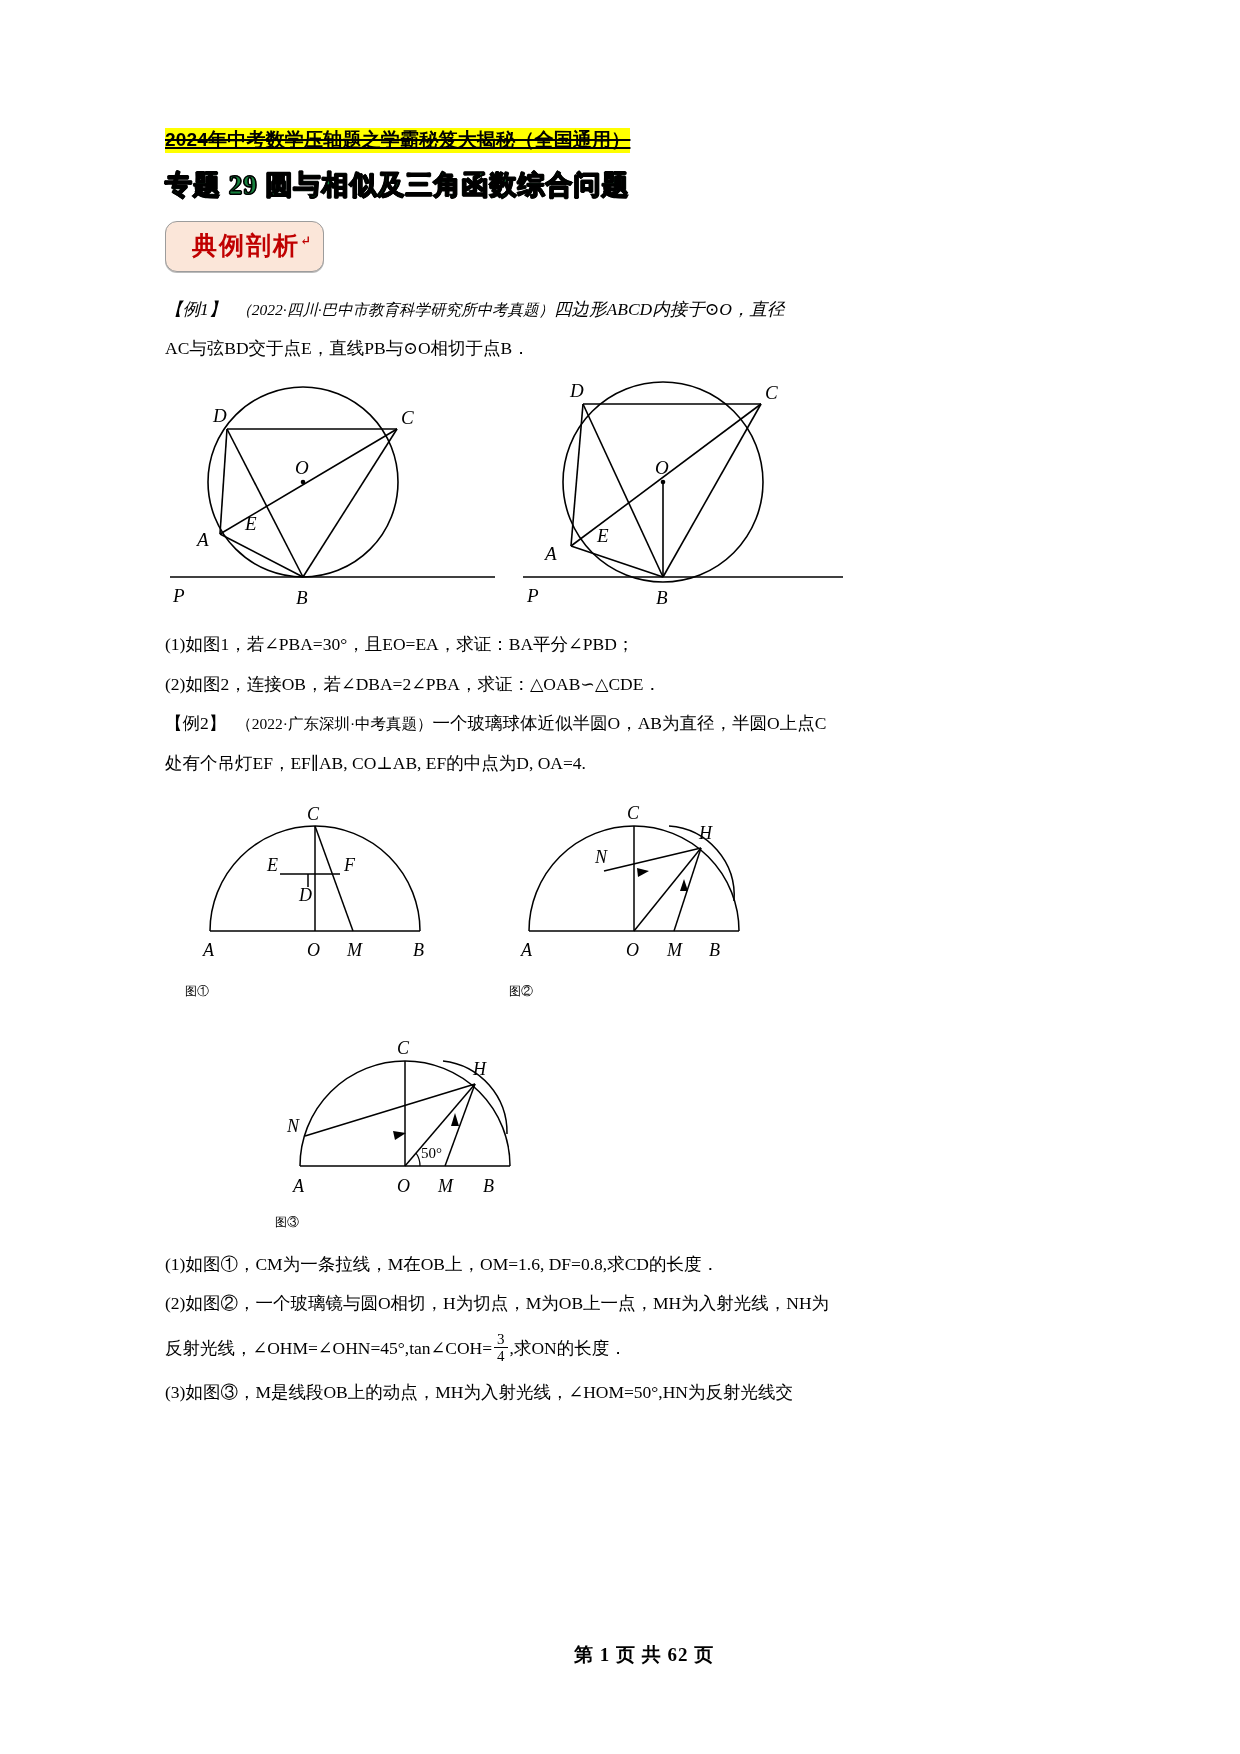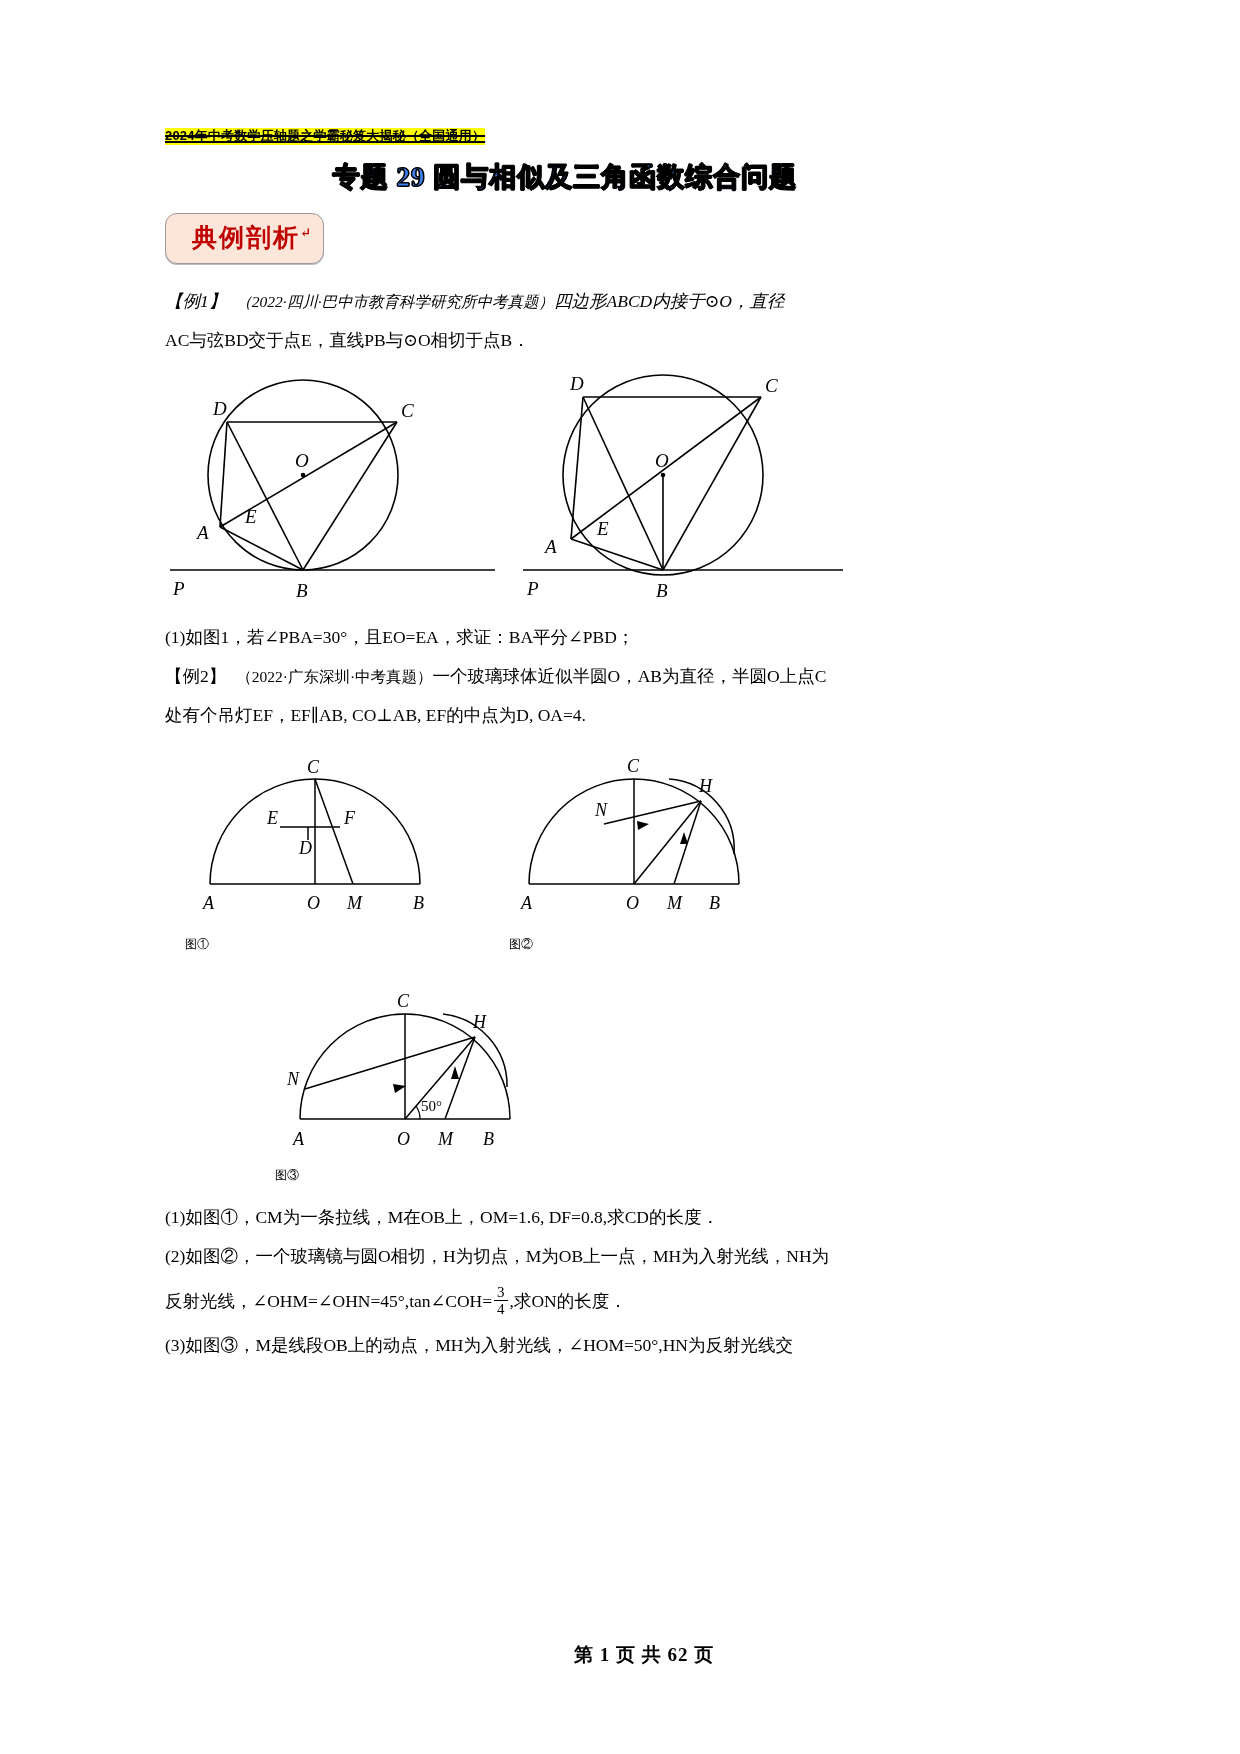"2024年中考数学压轴题之学霸秘笈大揭秘（全国通用）" .banner { font-size: 13px -> 19px }
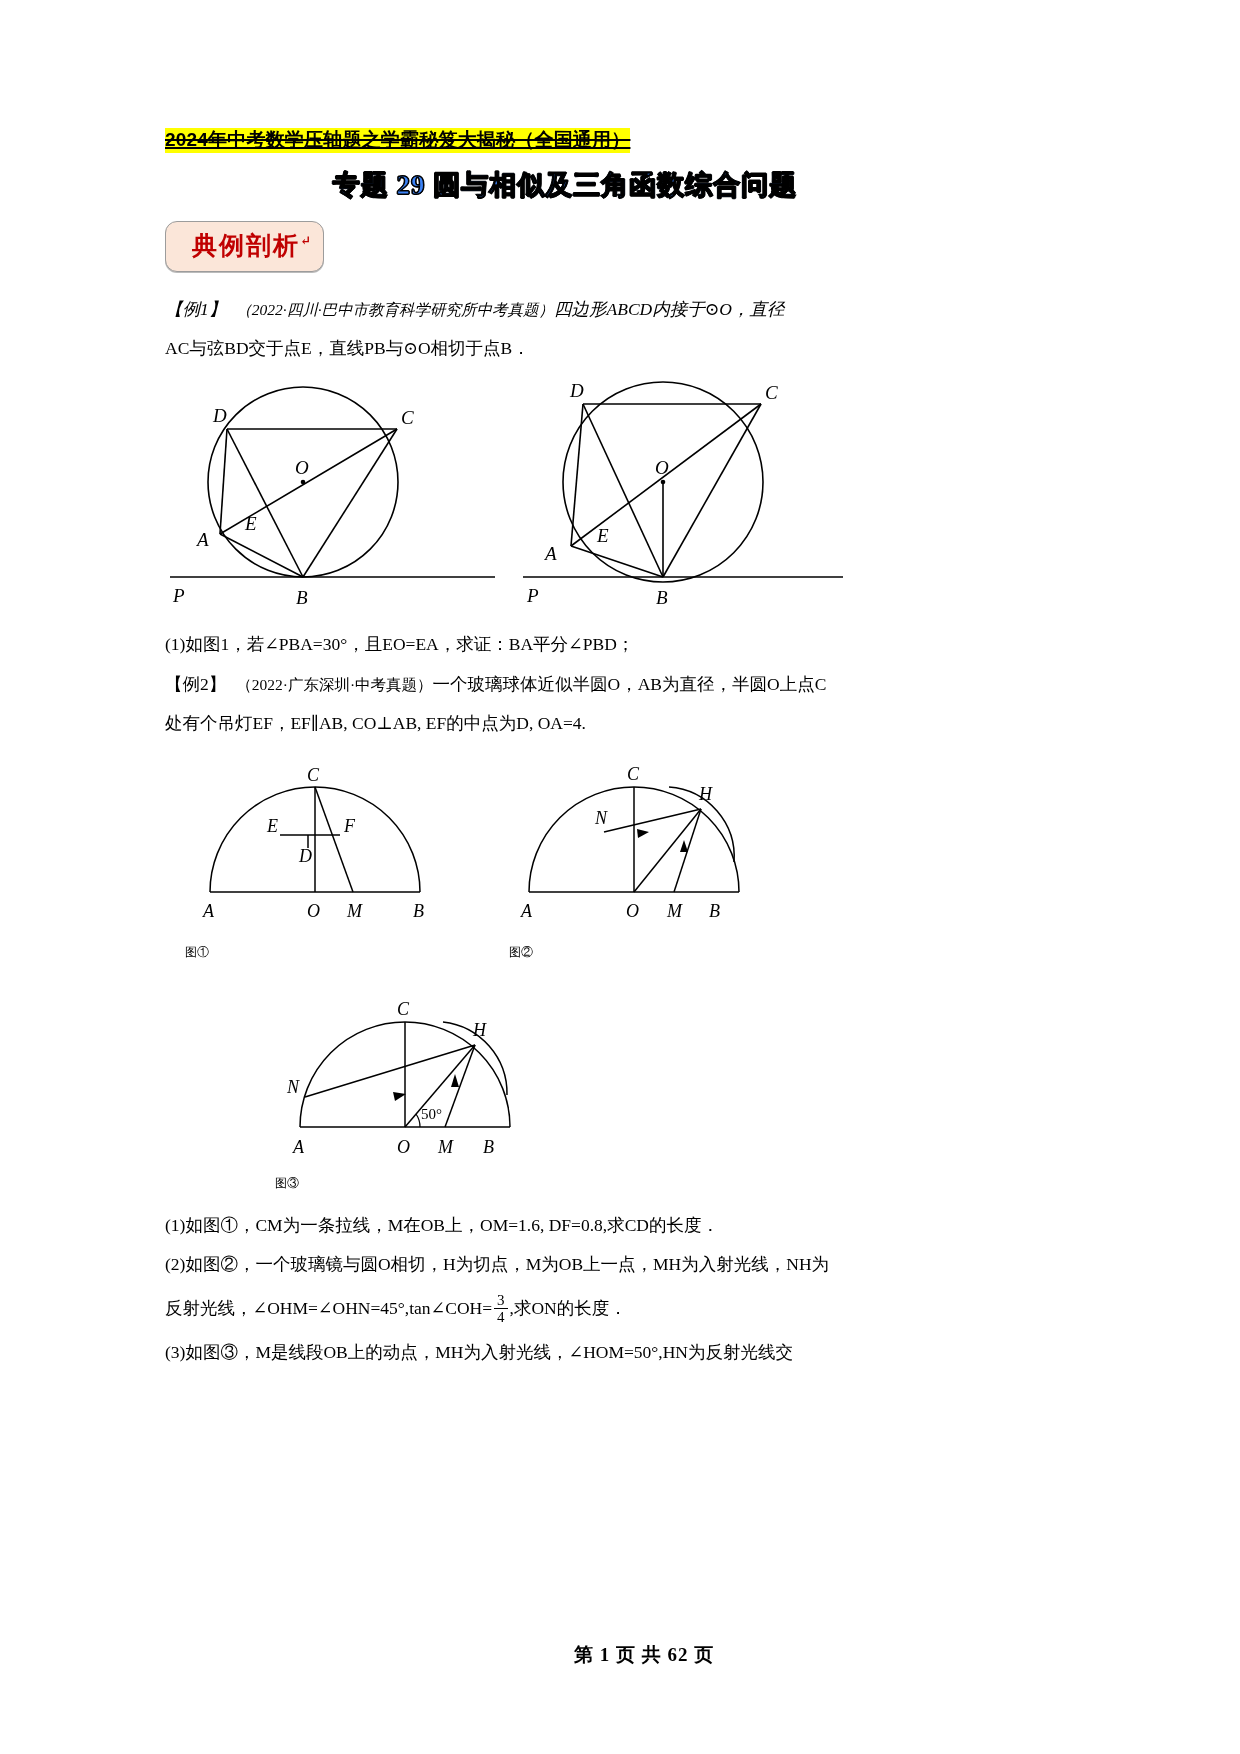"专题 29 圆与相似及三角函数综合问题" .doc-title { color: #3b82f6 -> #15803d; text-align: center -> left }
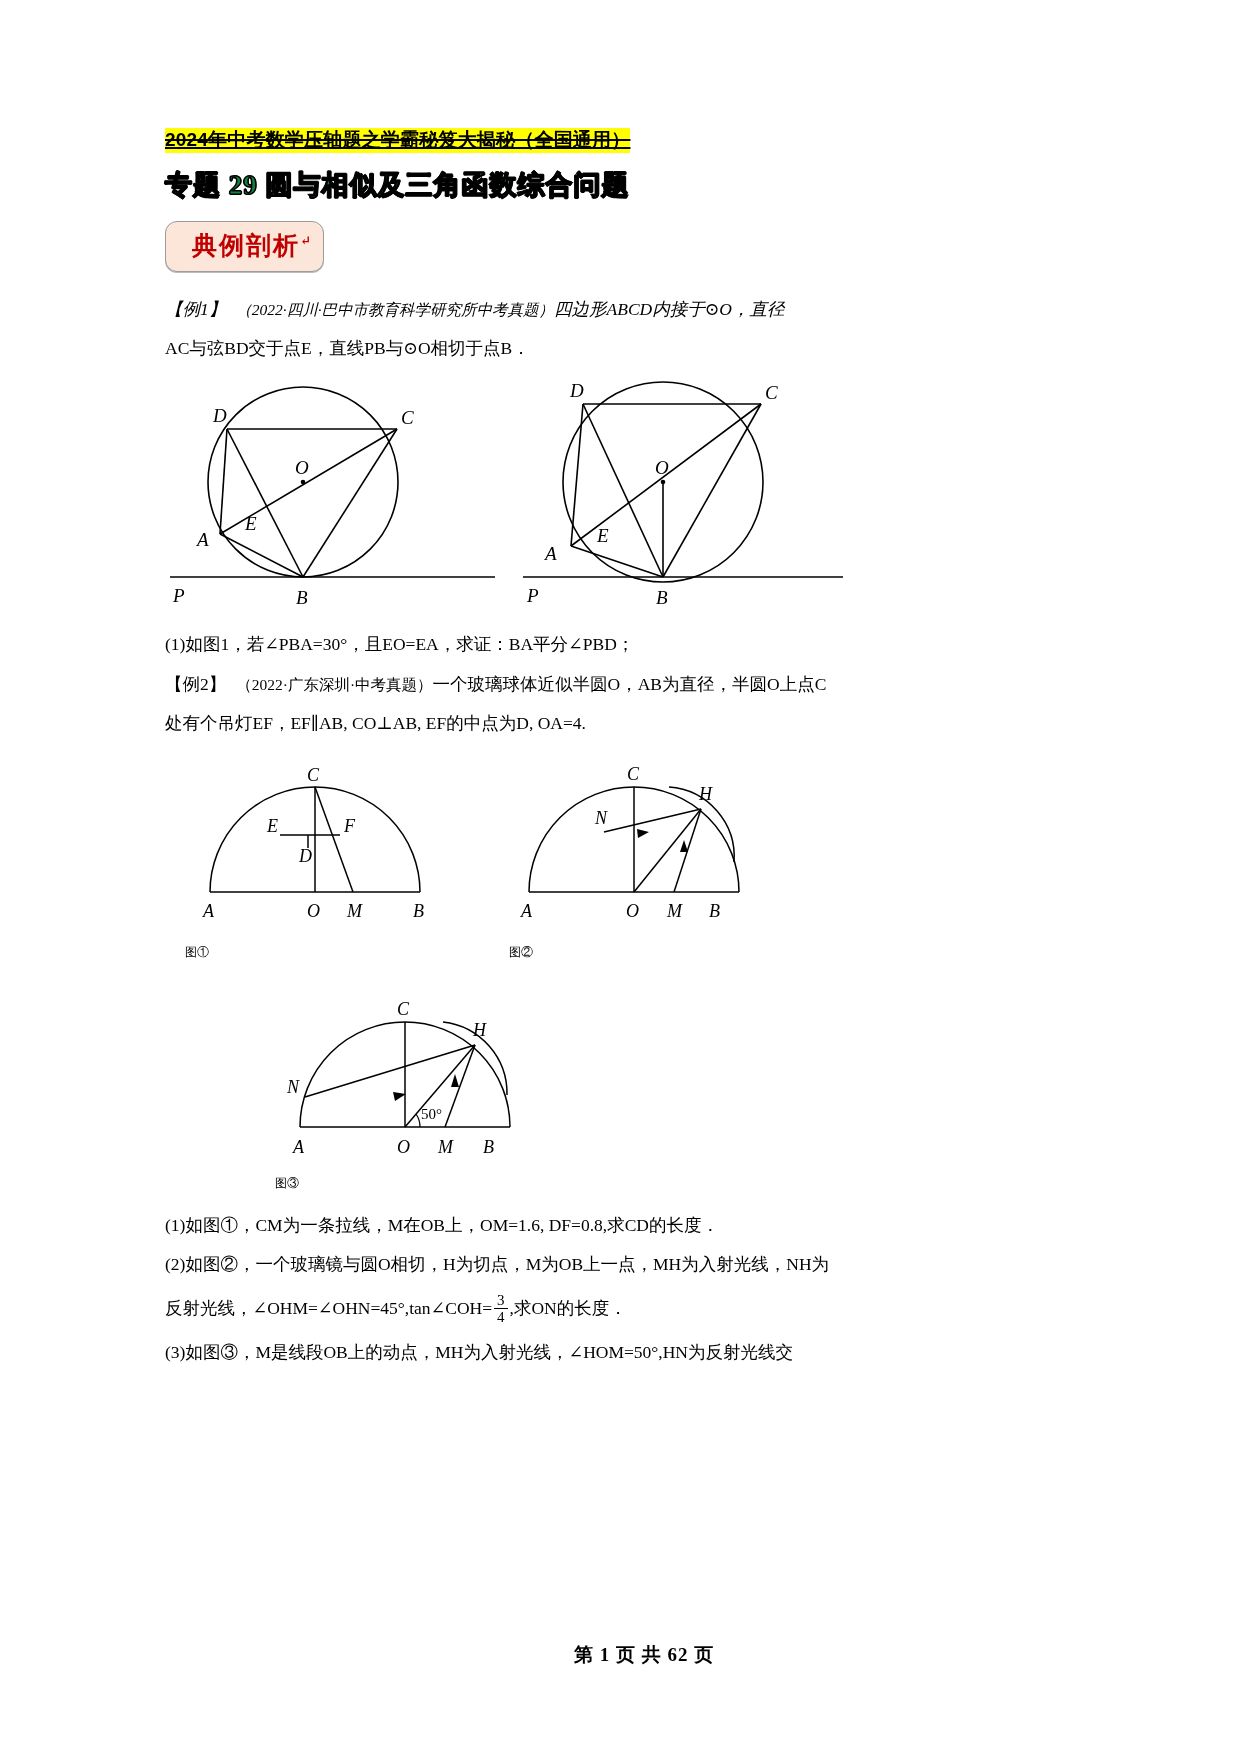"(2)如图2，连接OB，若∠DBA=2∠PBA，求证：△OAB∽△CDE．" p.para { html: none -> <p>(2)如图2，连接OB，若∠DBA=2∠PBA，求证：△OAB∽△CDE．</p> }
